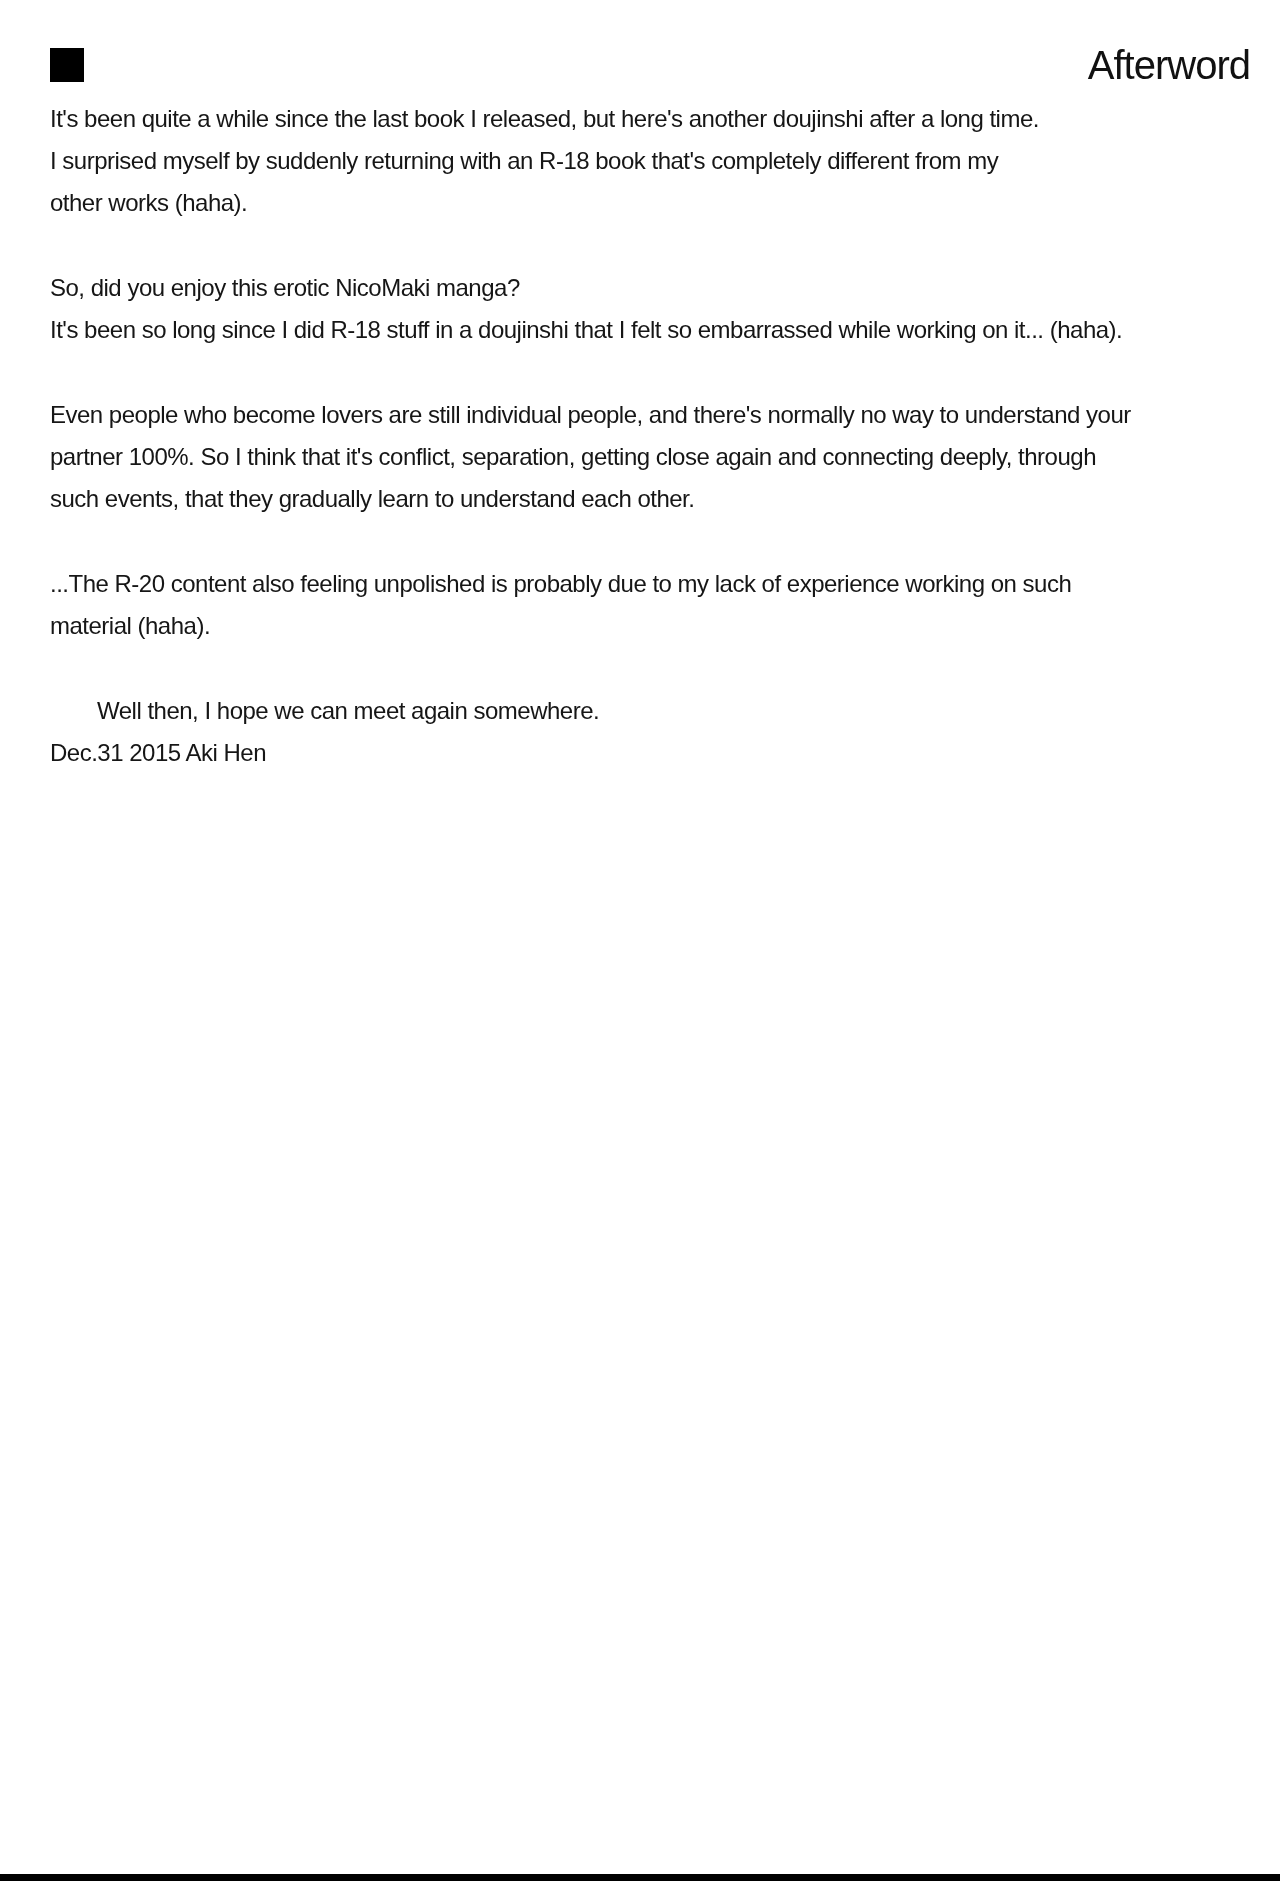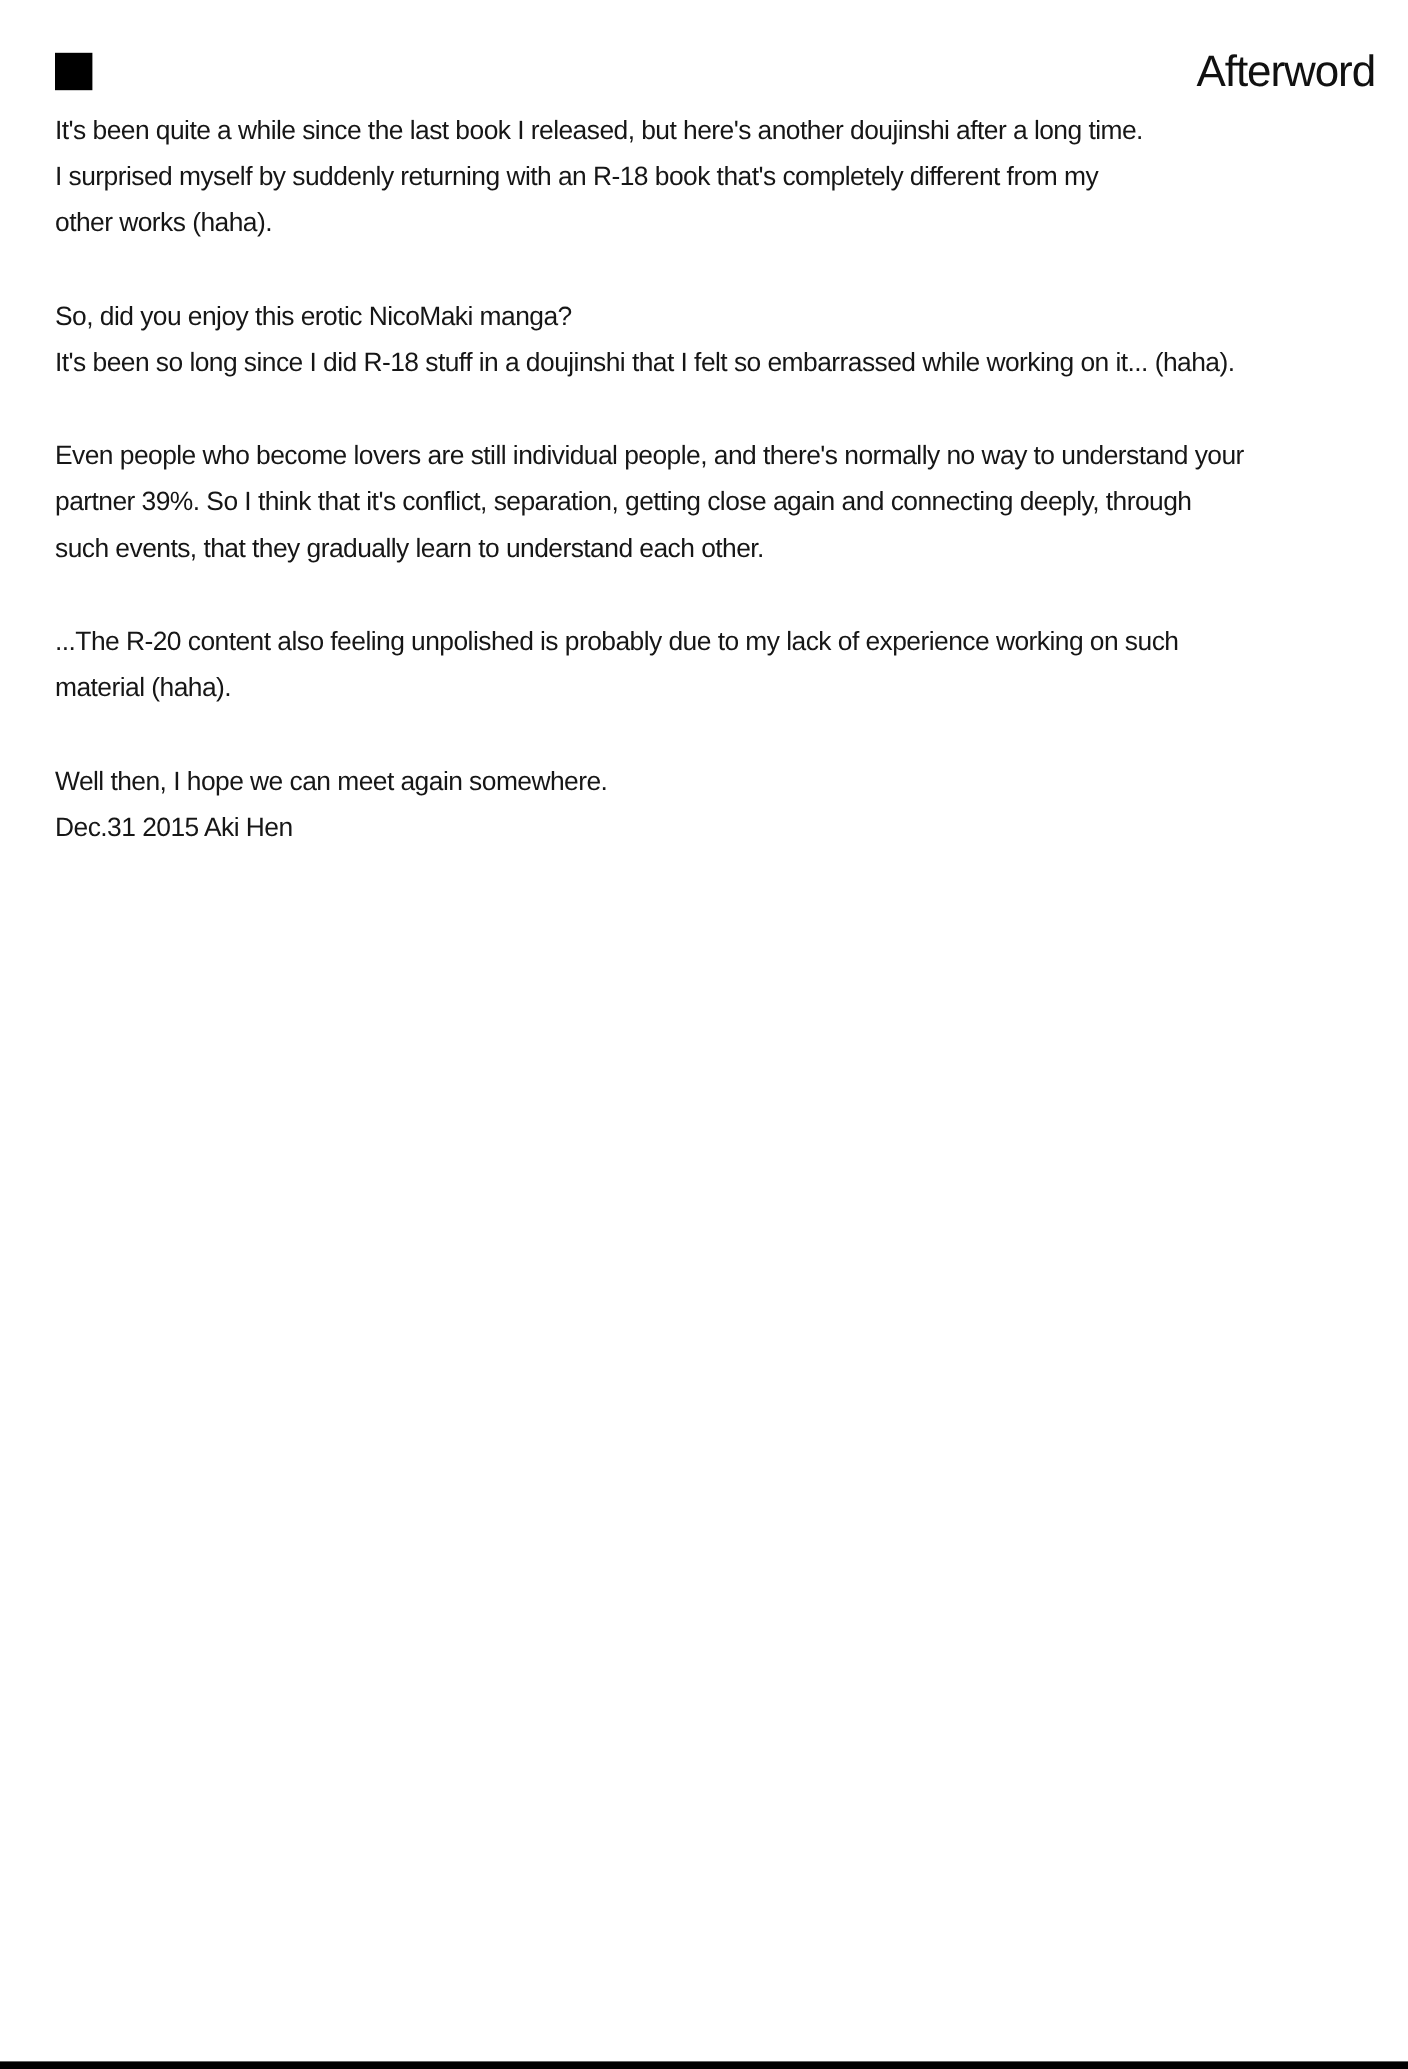"Even people who become lovers" p { text: 39% -> 100% }
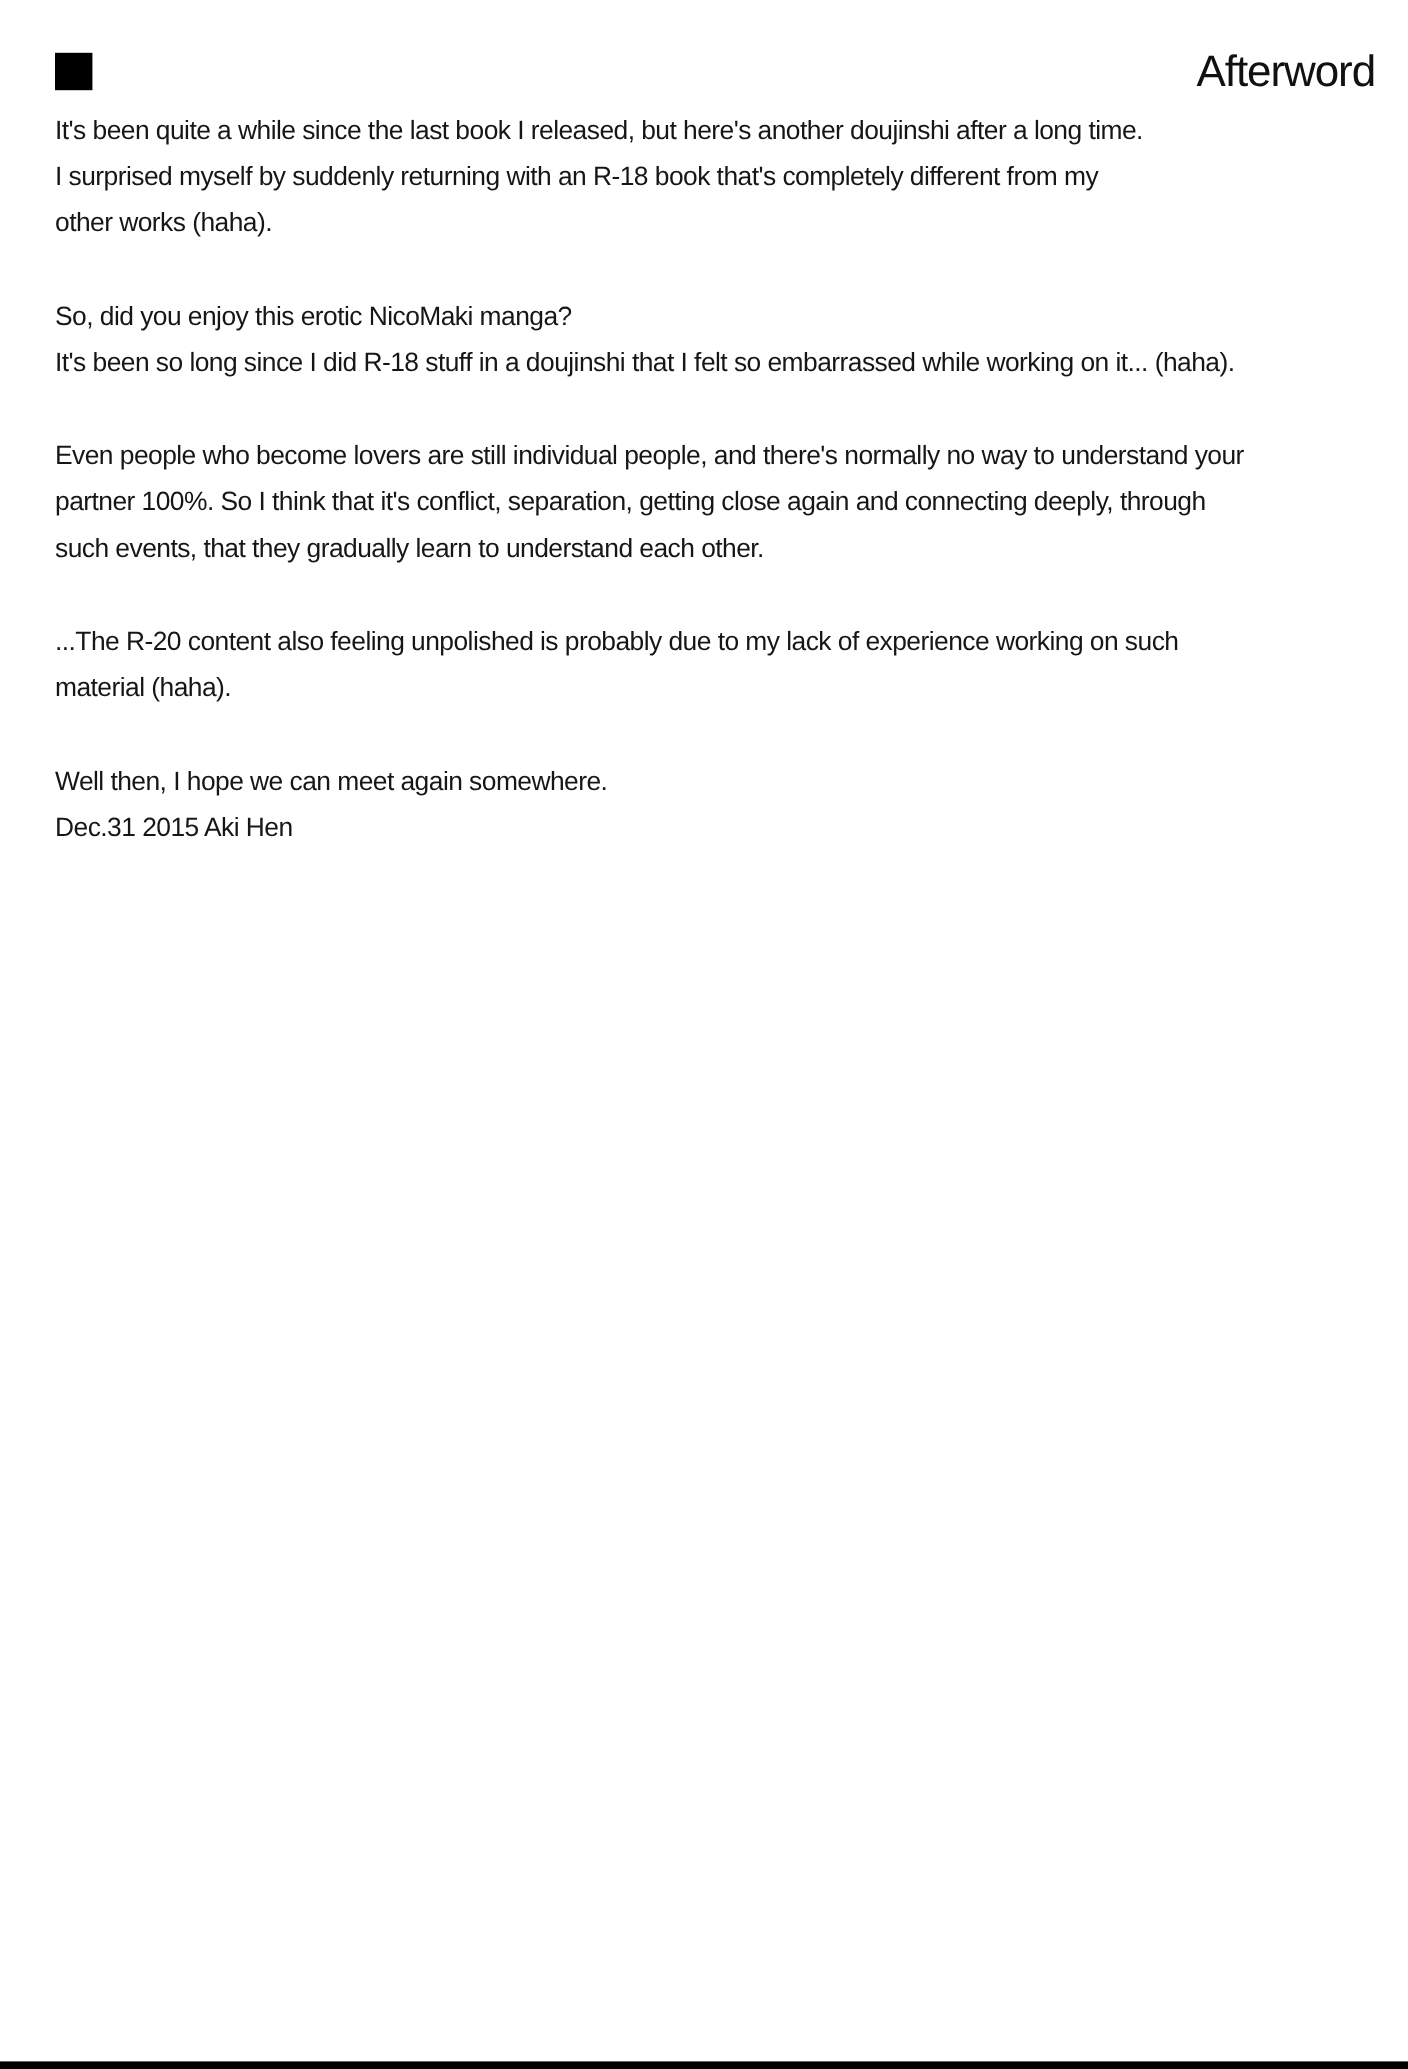"Well then, I hope we" .afterword-text p.last-para { margin-left: none -> 47px }
